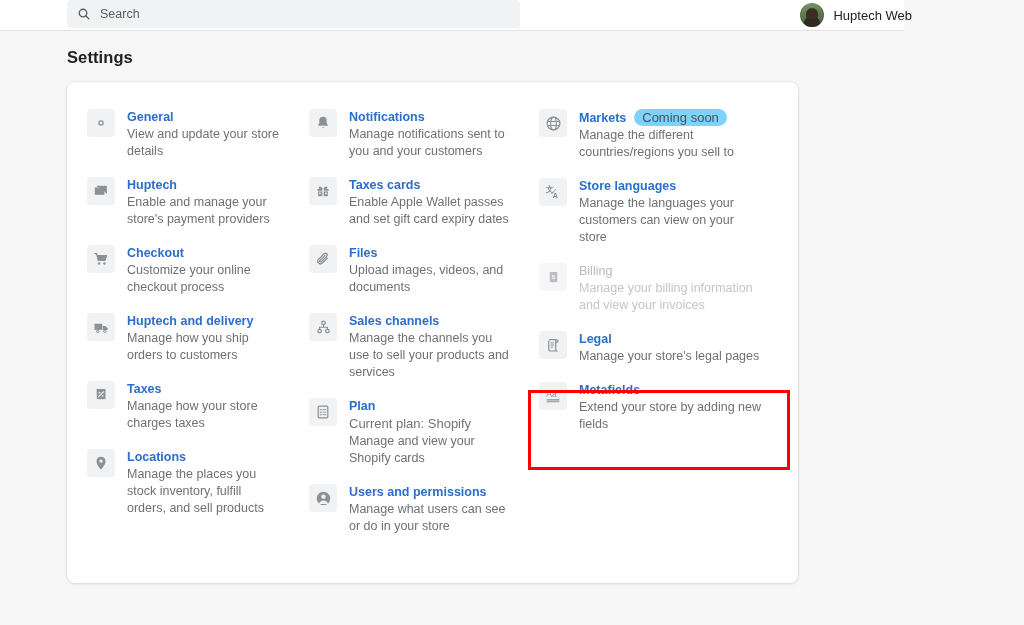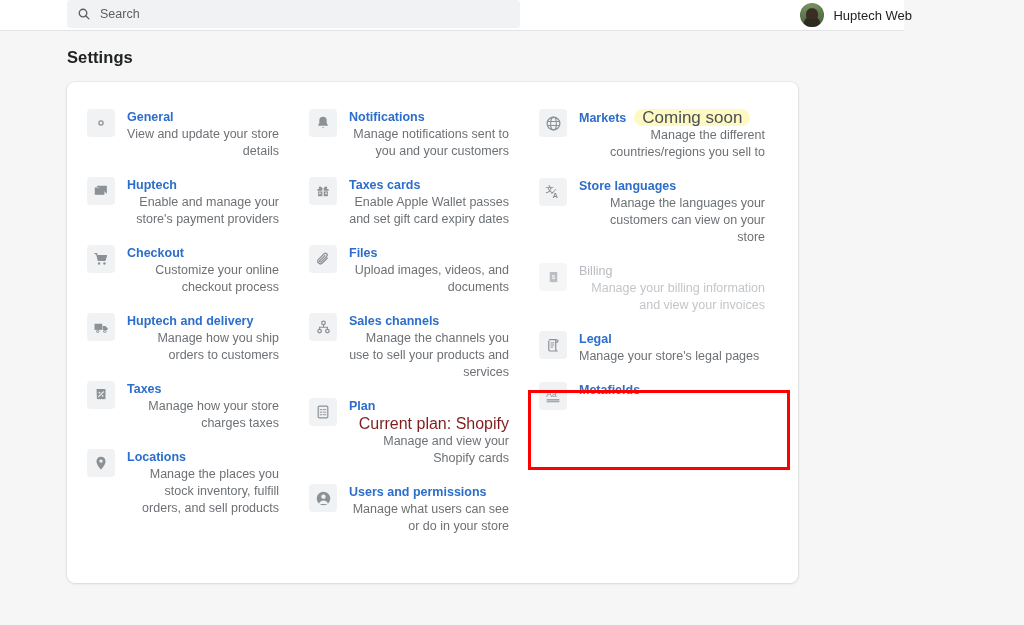"General" .setting-item { text-align: right -> none }
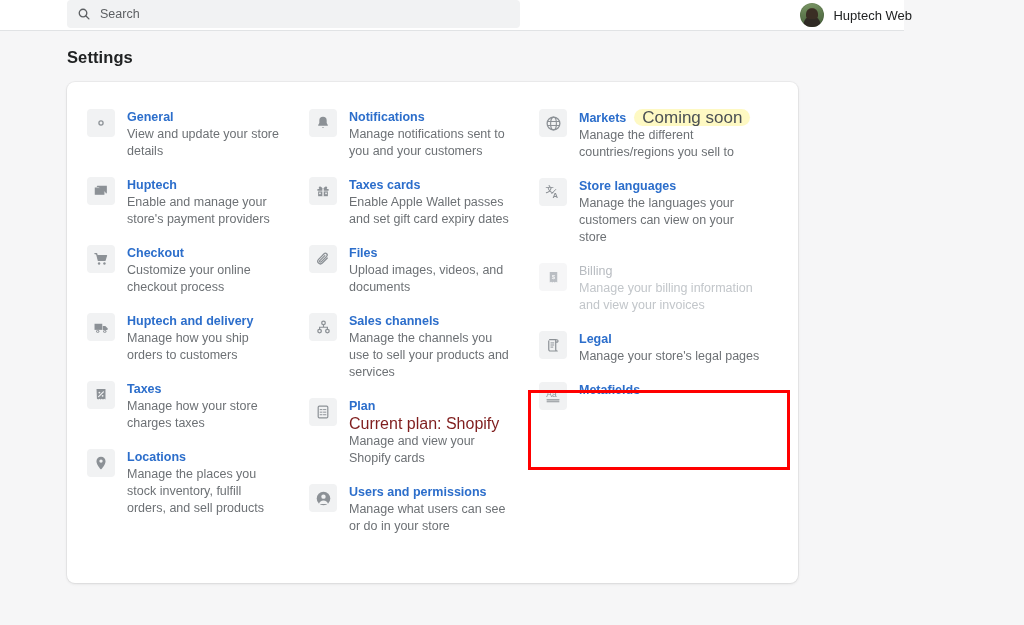"Coming soon" .badge { background: #fef9c3 -> #7dd3fc; font-size: 17px -> 13px }
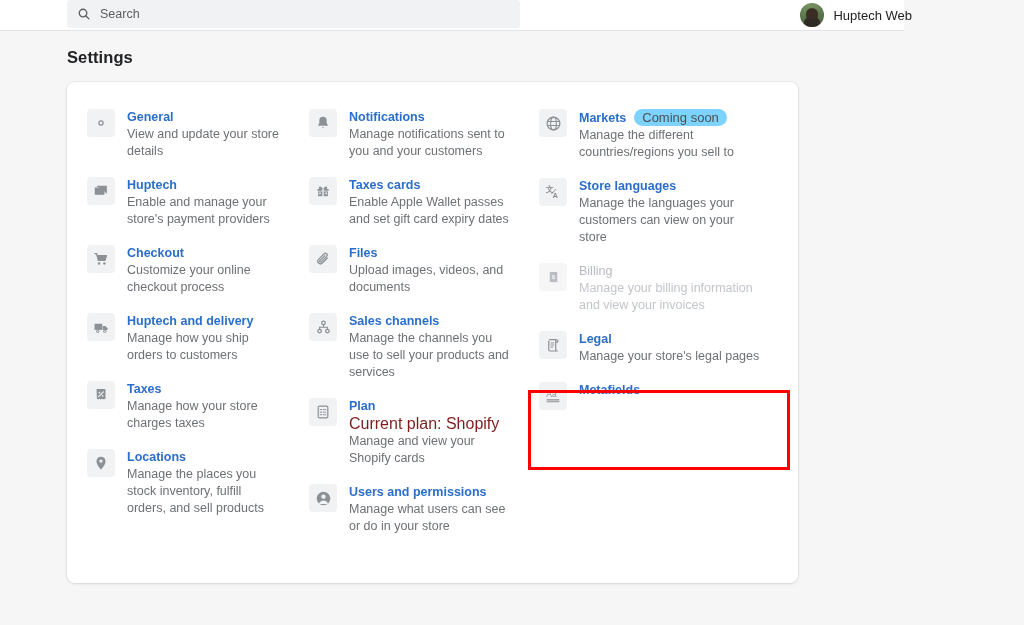"Extend your store by adding" span.item-desc { html: none -> <span>Extend your store by adding new fields</span> }
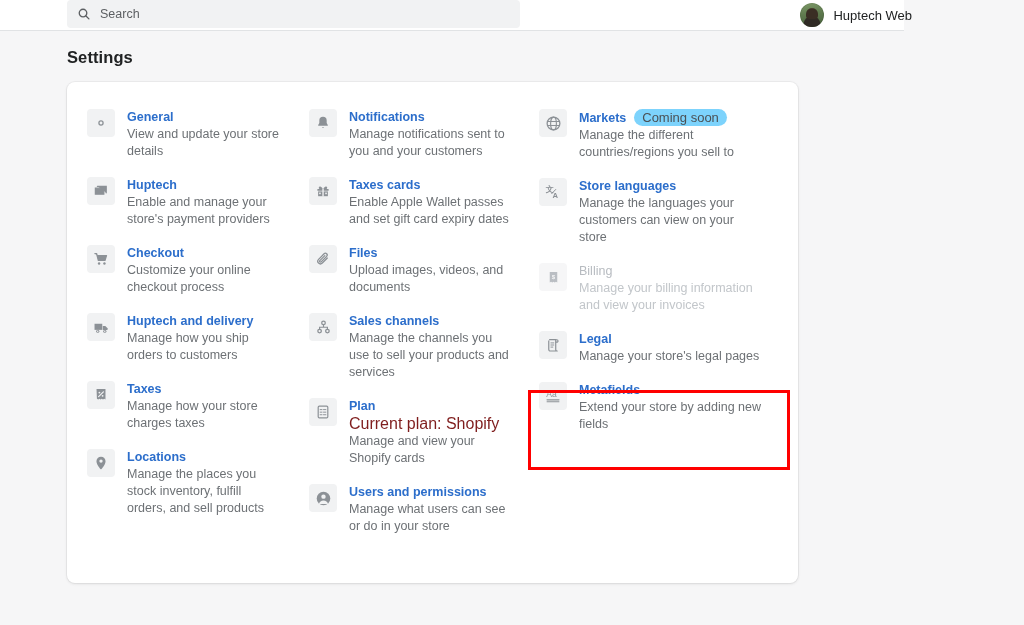"Current plan: Shopify" .item-sub { color: #7f1d1d -> #737373; font-size: 16px -> 13px }
